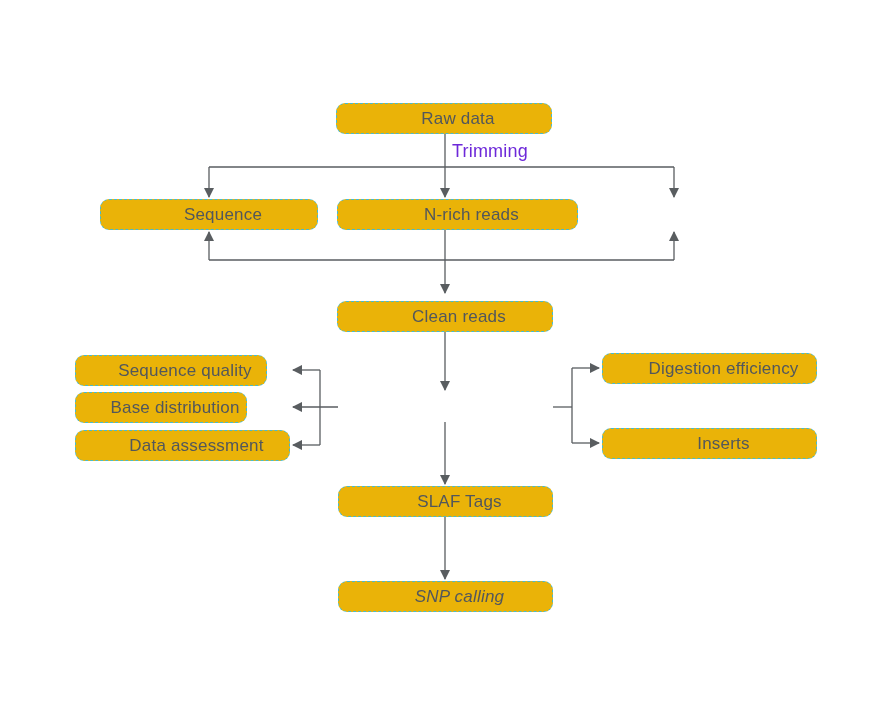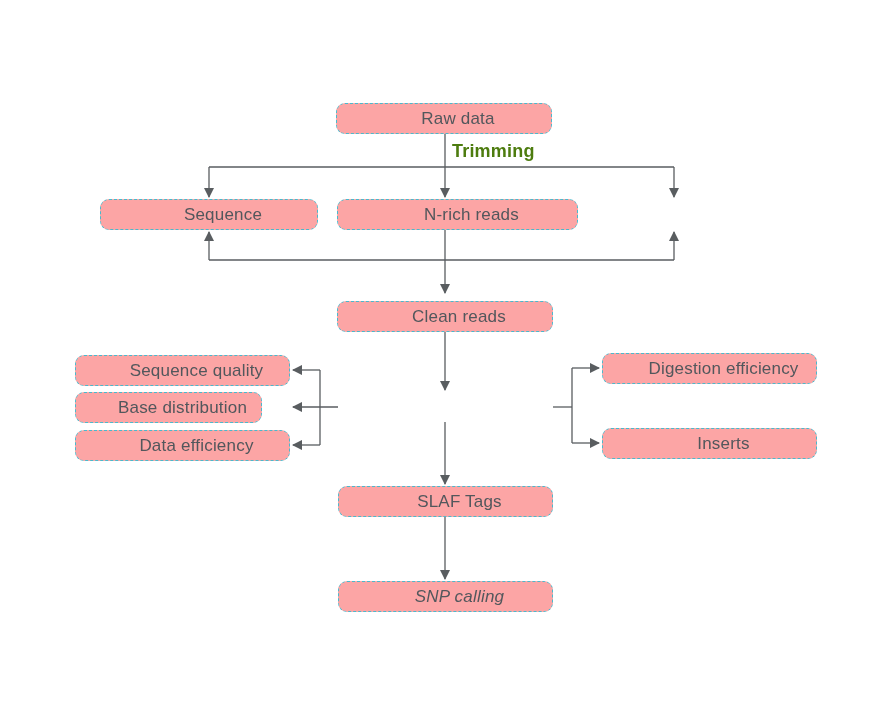"Raw data" .node { background: #fca5a5 -> #eab308 }
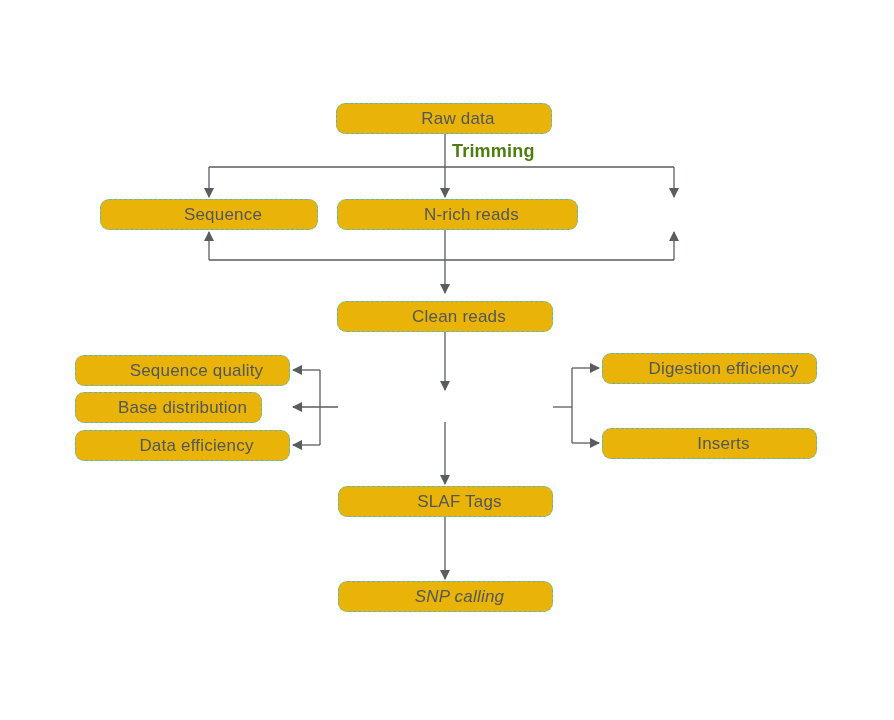"Trimming" .edge-label { color: #4d7c0f -> #6d28d9; font-weight: bold -> none }
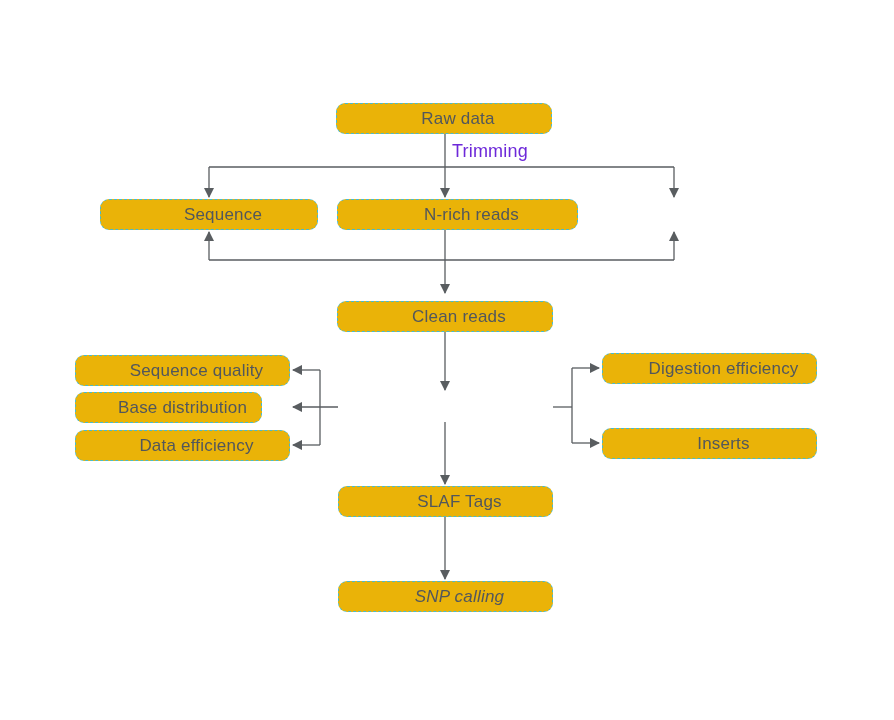"Sequence quality" .n-seq { width: 215px -> 192px }
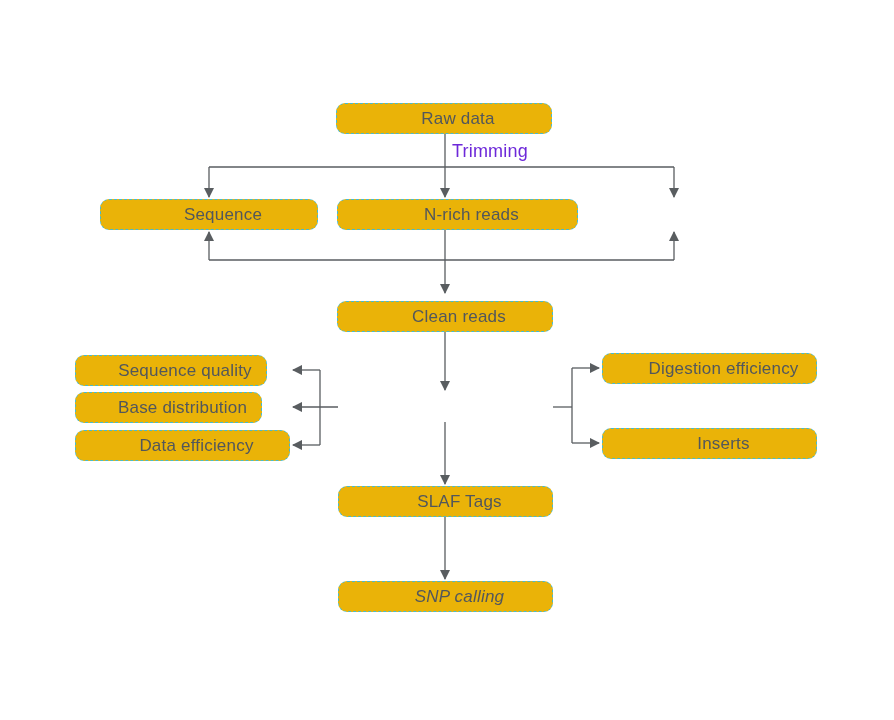"Base distribution" .n-base { width: 187px -> 172px }
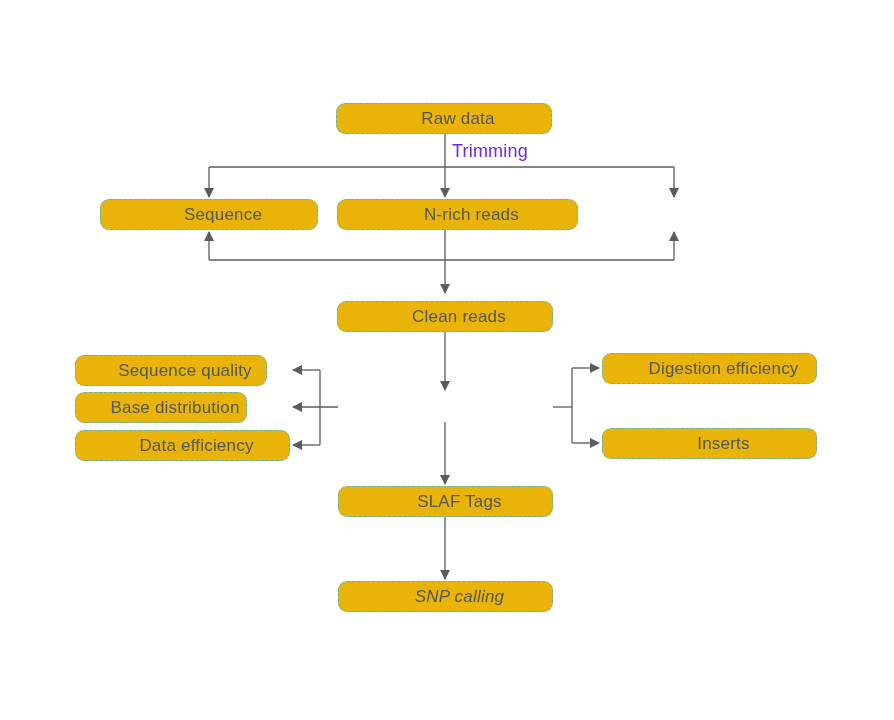"Data efficiency" div.node { text: efficiency -> assessment }
